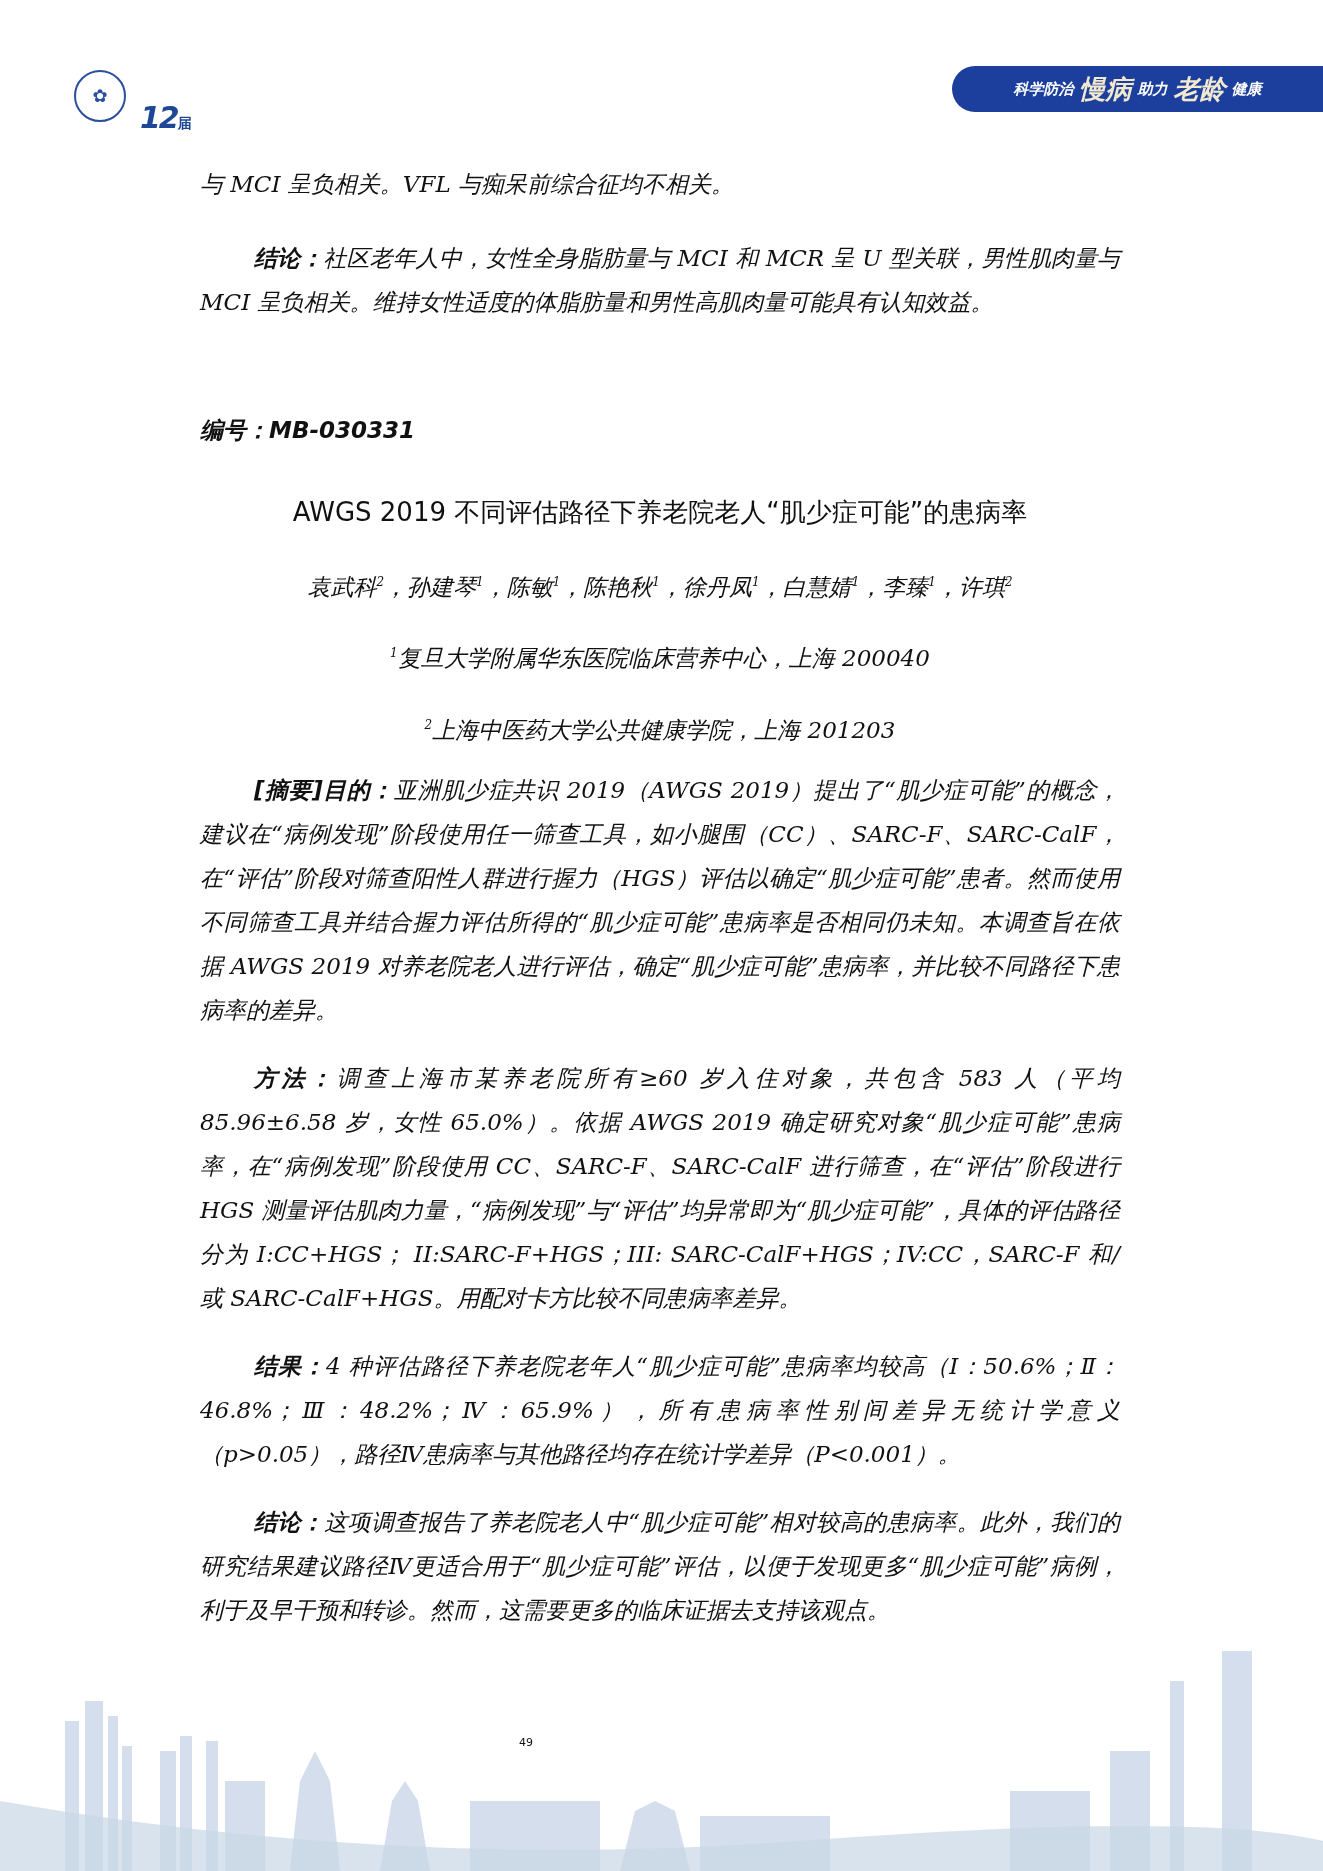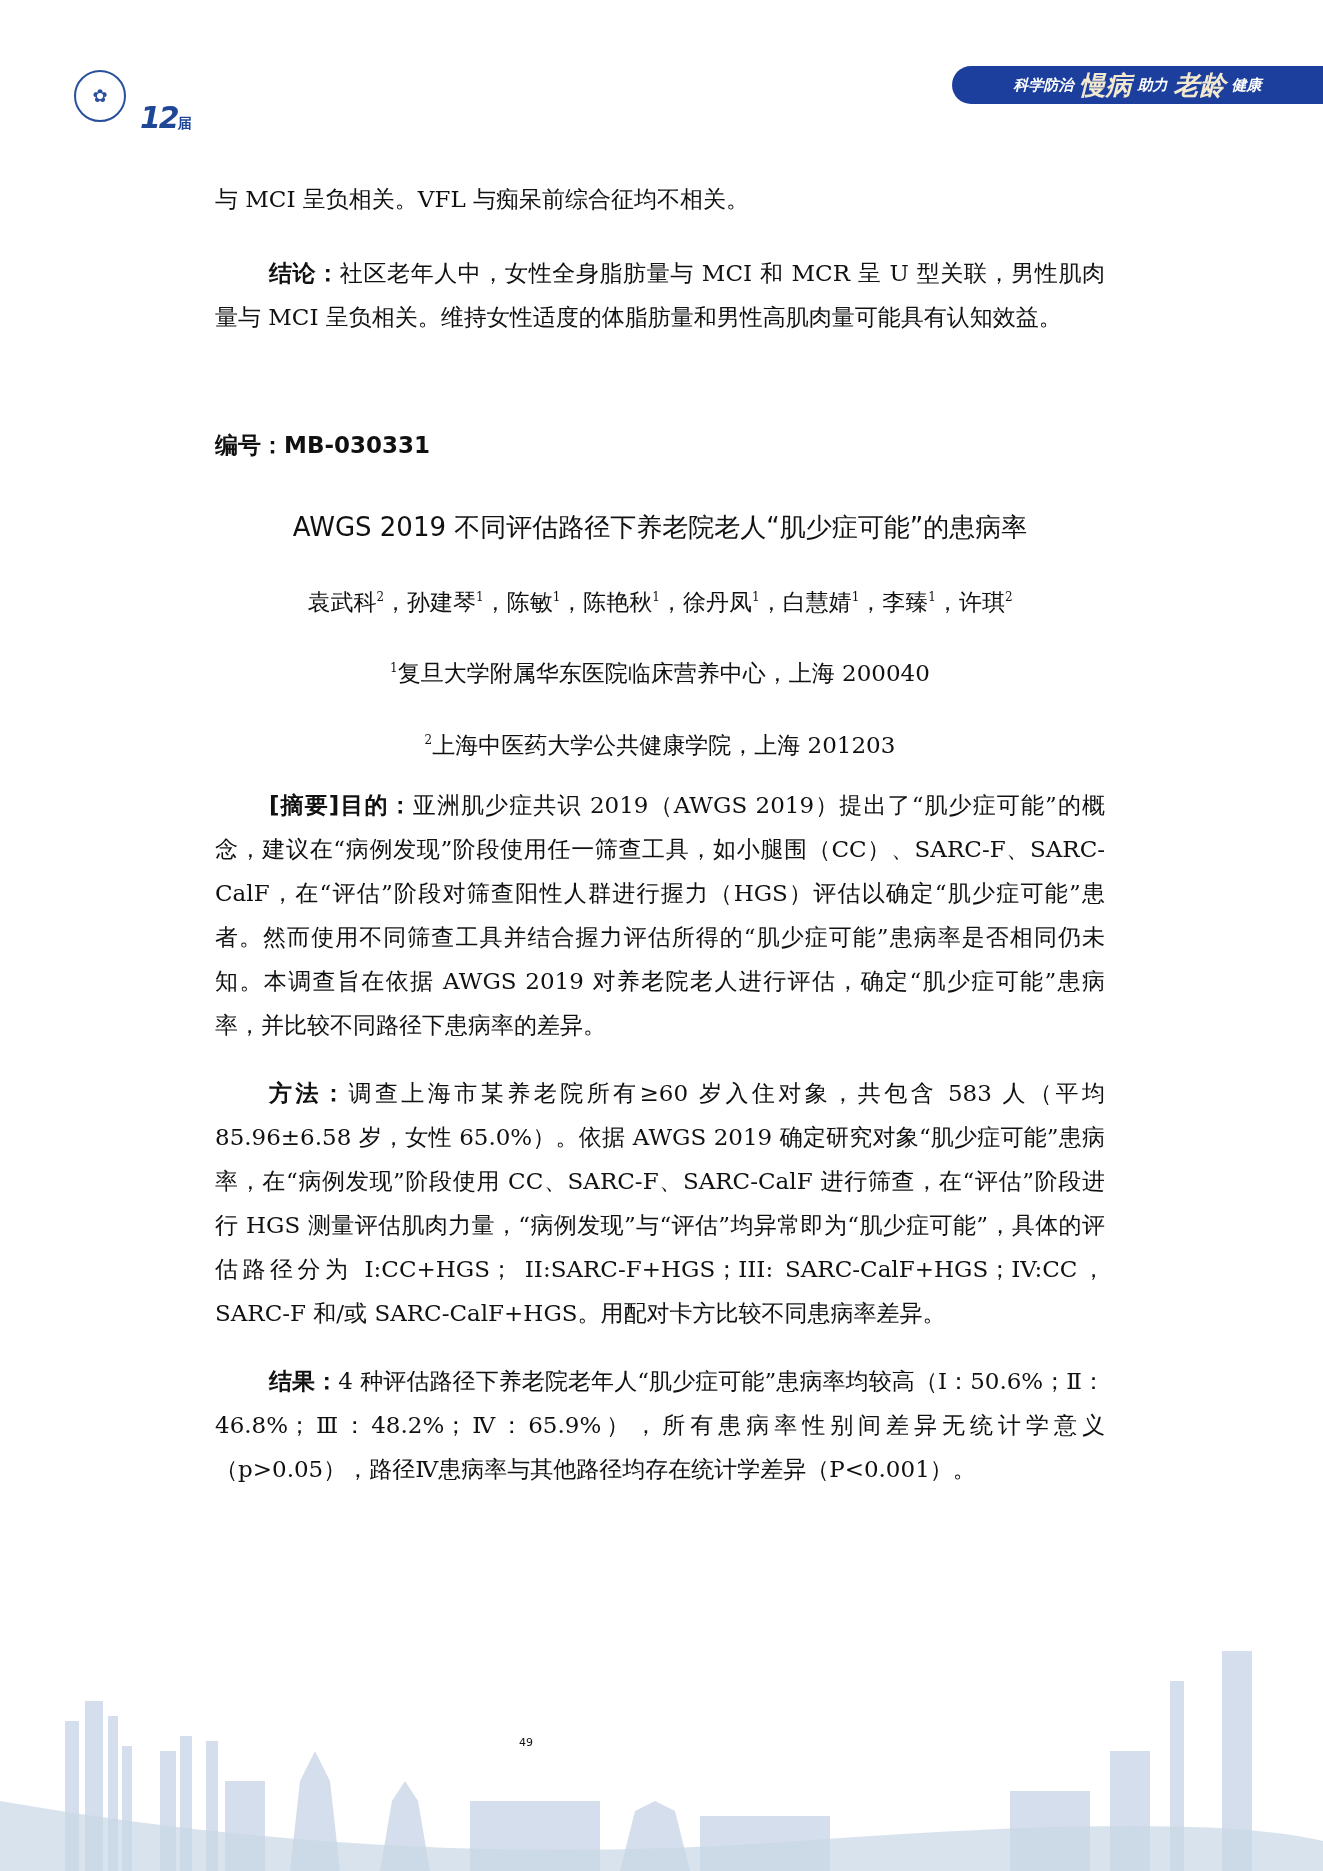"科学防治" .banner { height: 38px -> 46px }
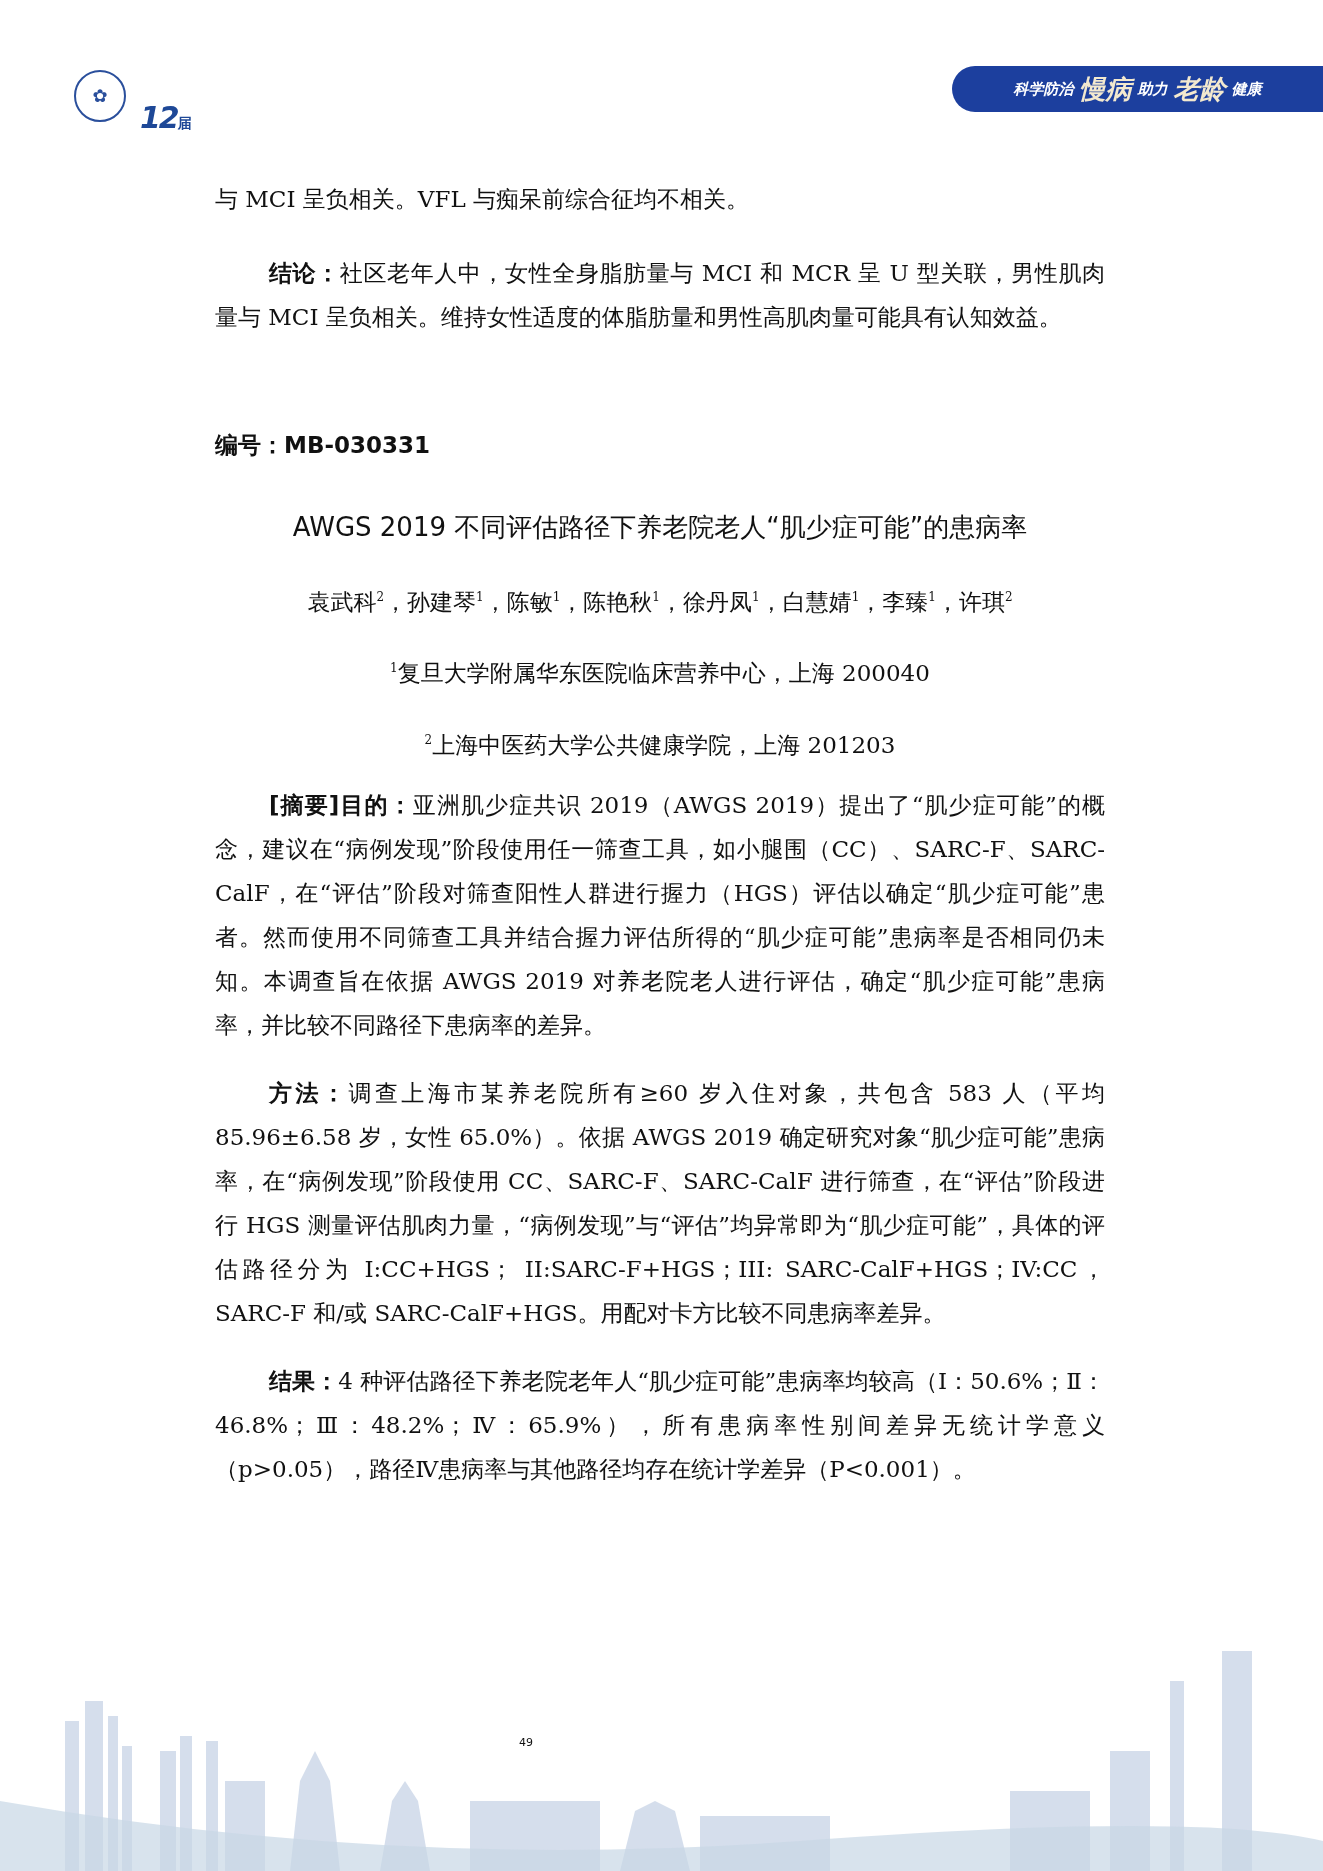"与 MCI 呈负相关。VFL 与痴呆前综合征均不相关。" .p { font-style: none -> italic; margin: 15px -> 0 }
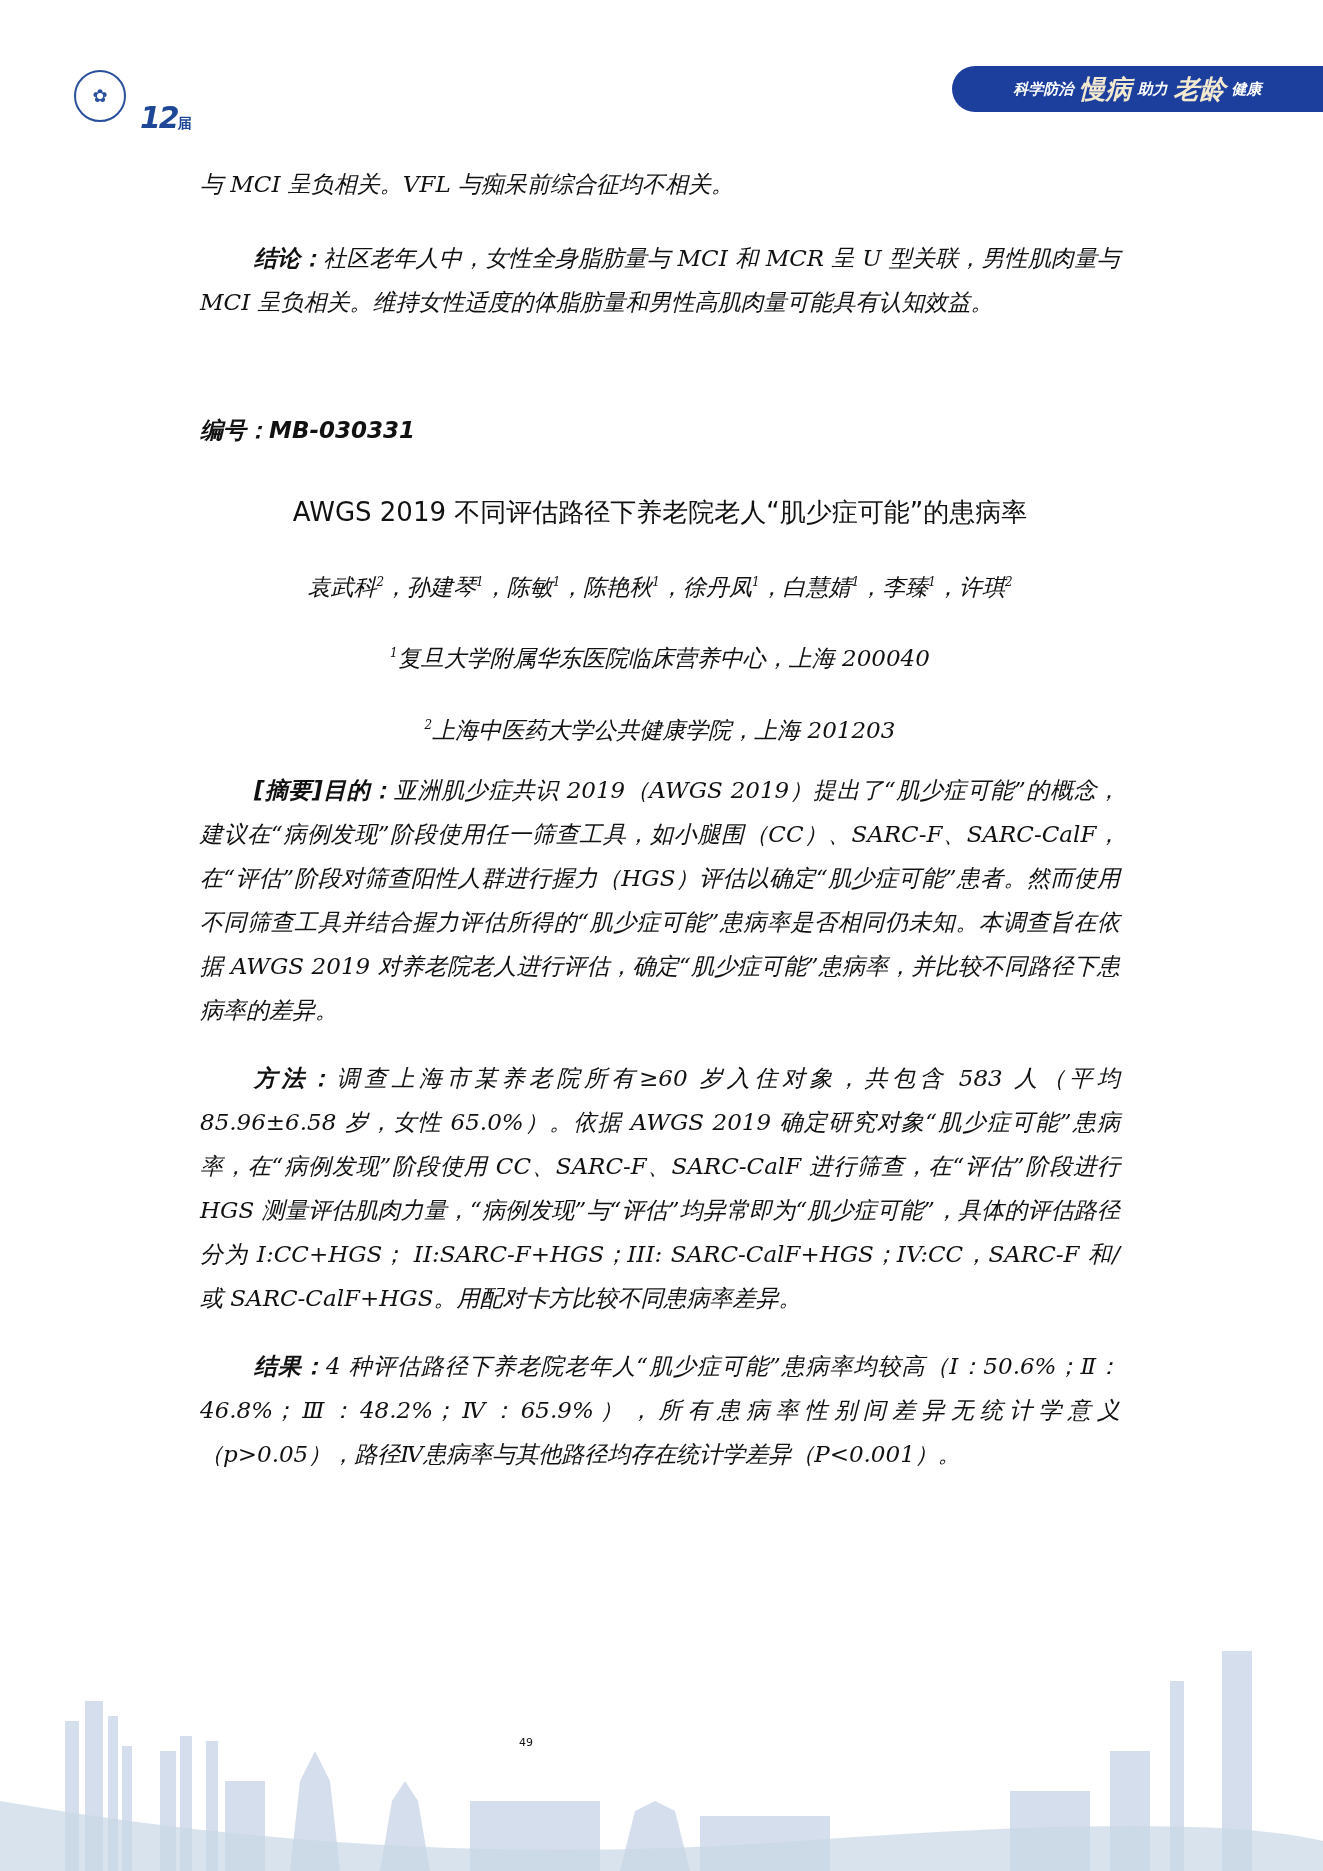"结论：这项调查报告了养老院老人中“肌少症可能”相对较高的患病率。此外，我们的研究" p.p { html: none -> <p><span>结论：</span><span>这项调查报告了养老院老人中“肌少症可能”相对较高的患病率。此外，我们的研究结果建议路径Ⅳ更适合用于“肌少症可能”评估，以便于发现更多“肌少症可能”病例，利于及早干预和转诊。然而，这需要更多的临床证据去支持该观点。</span></p> }
